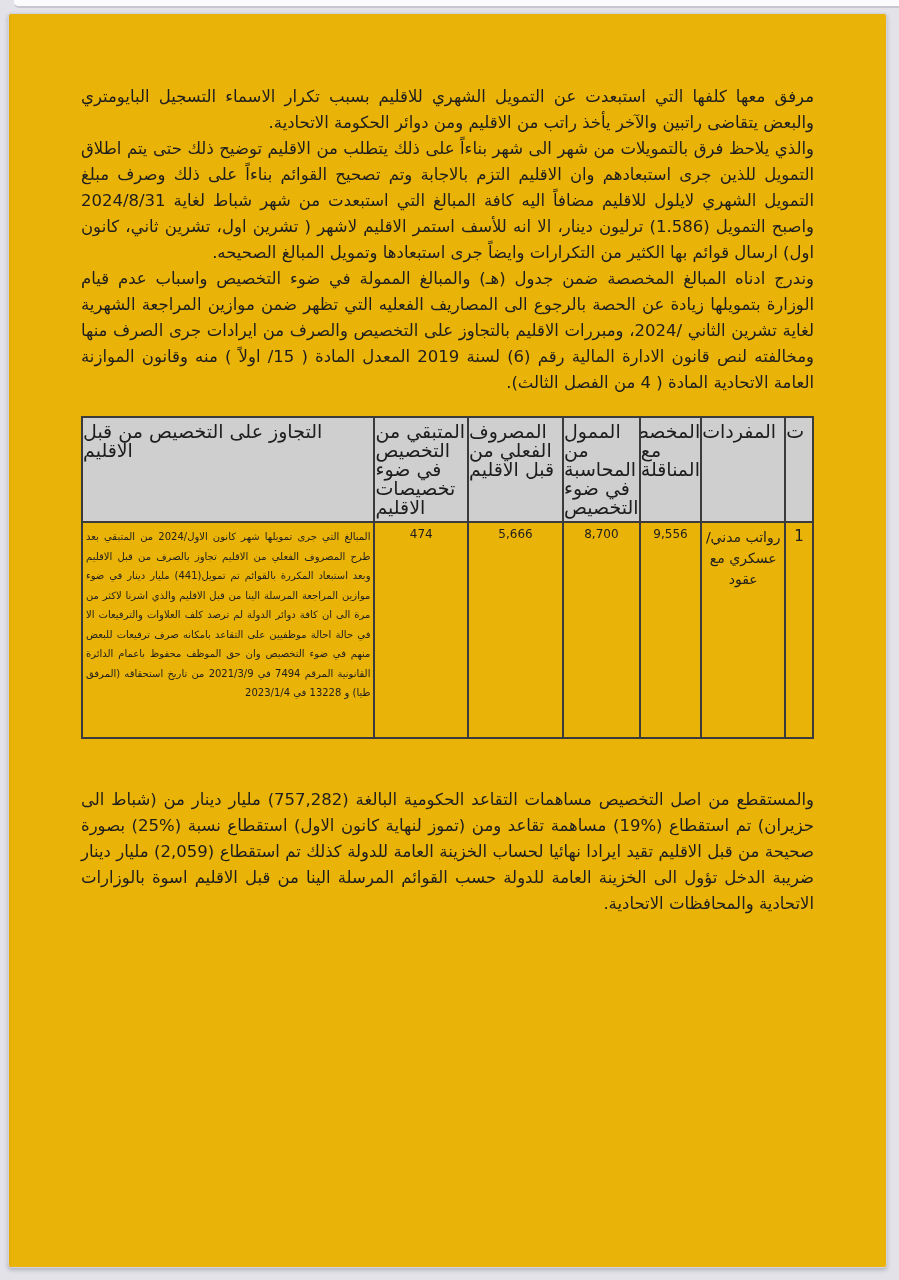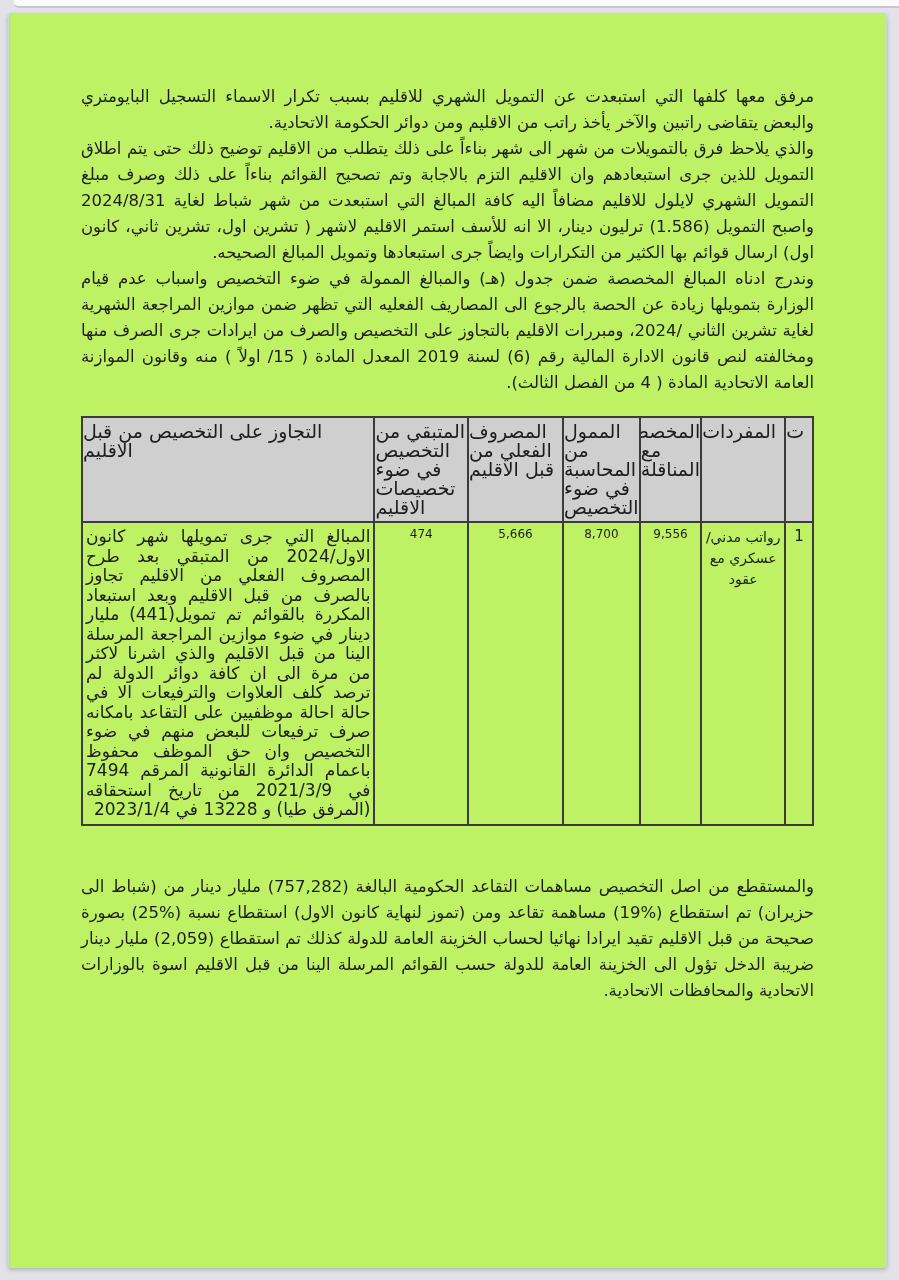"مرفق معها كلفها التي استبعدت" .page { background: #bef264 -> #eab308 }
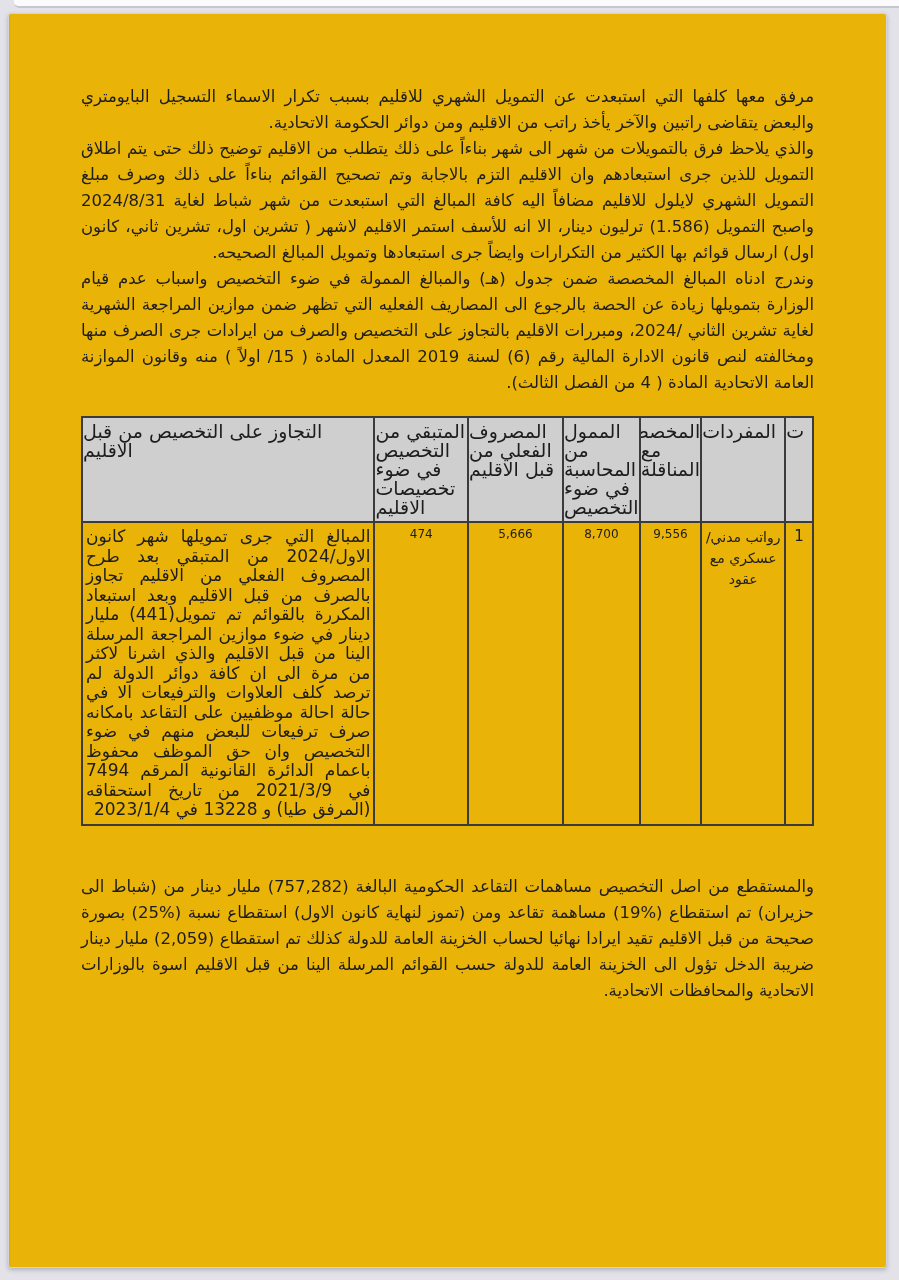"المبالغ التي جرى تمويلها شهر" td.cell-note { font-size: 17px -> 10px }
